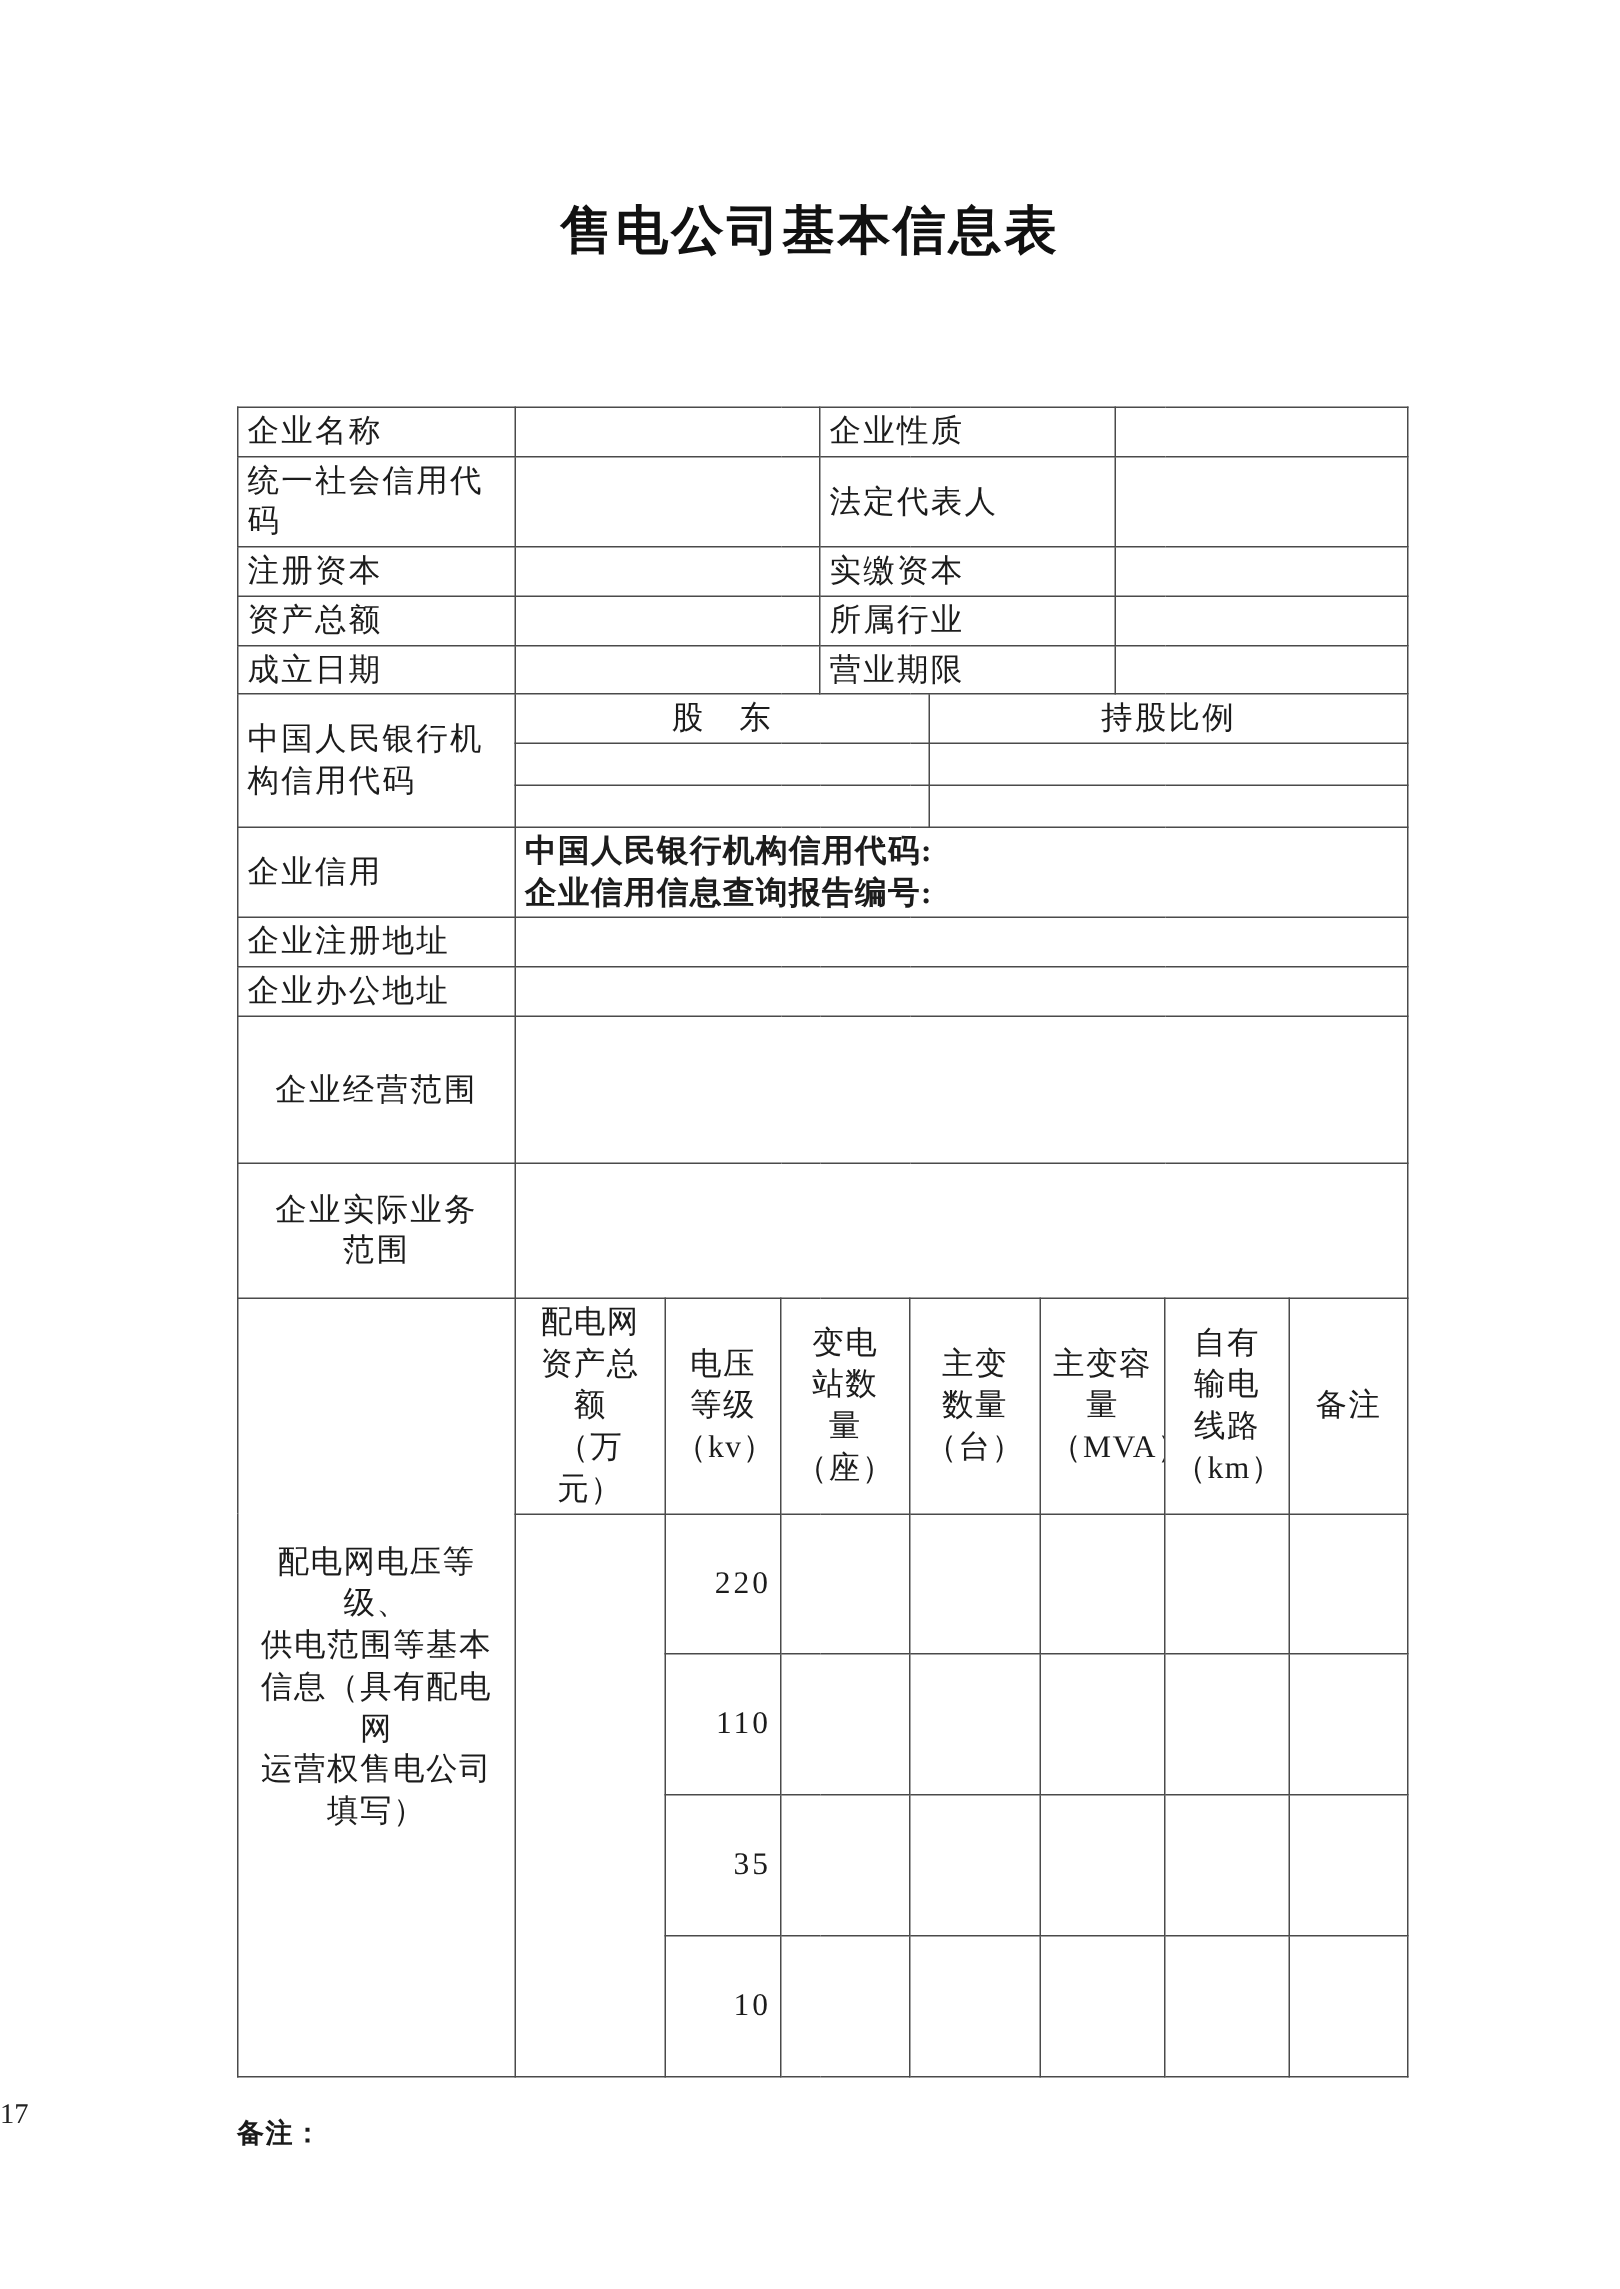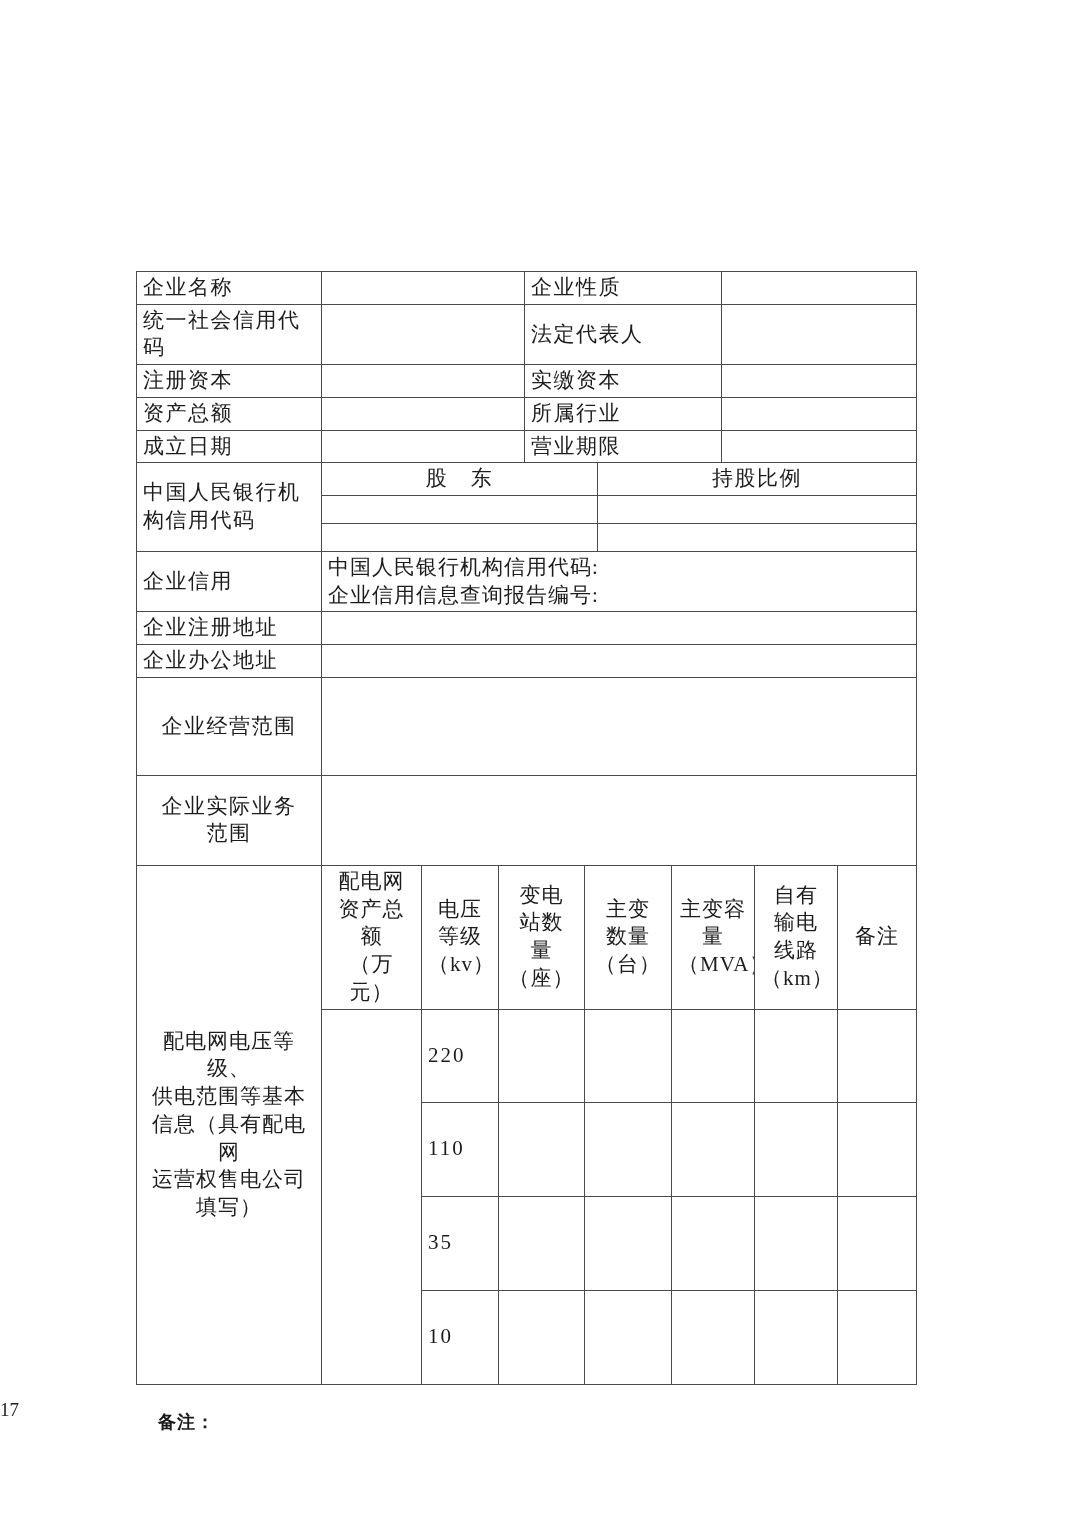"售电公司基本信息表" div.title { html: none -> <div>售电公司基本信息表</div> }
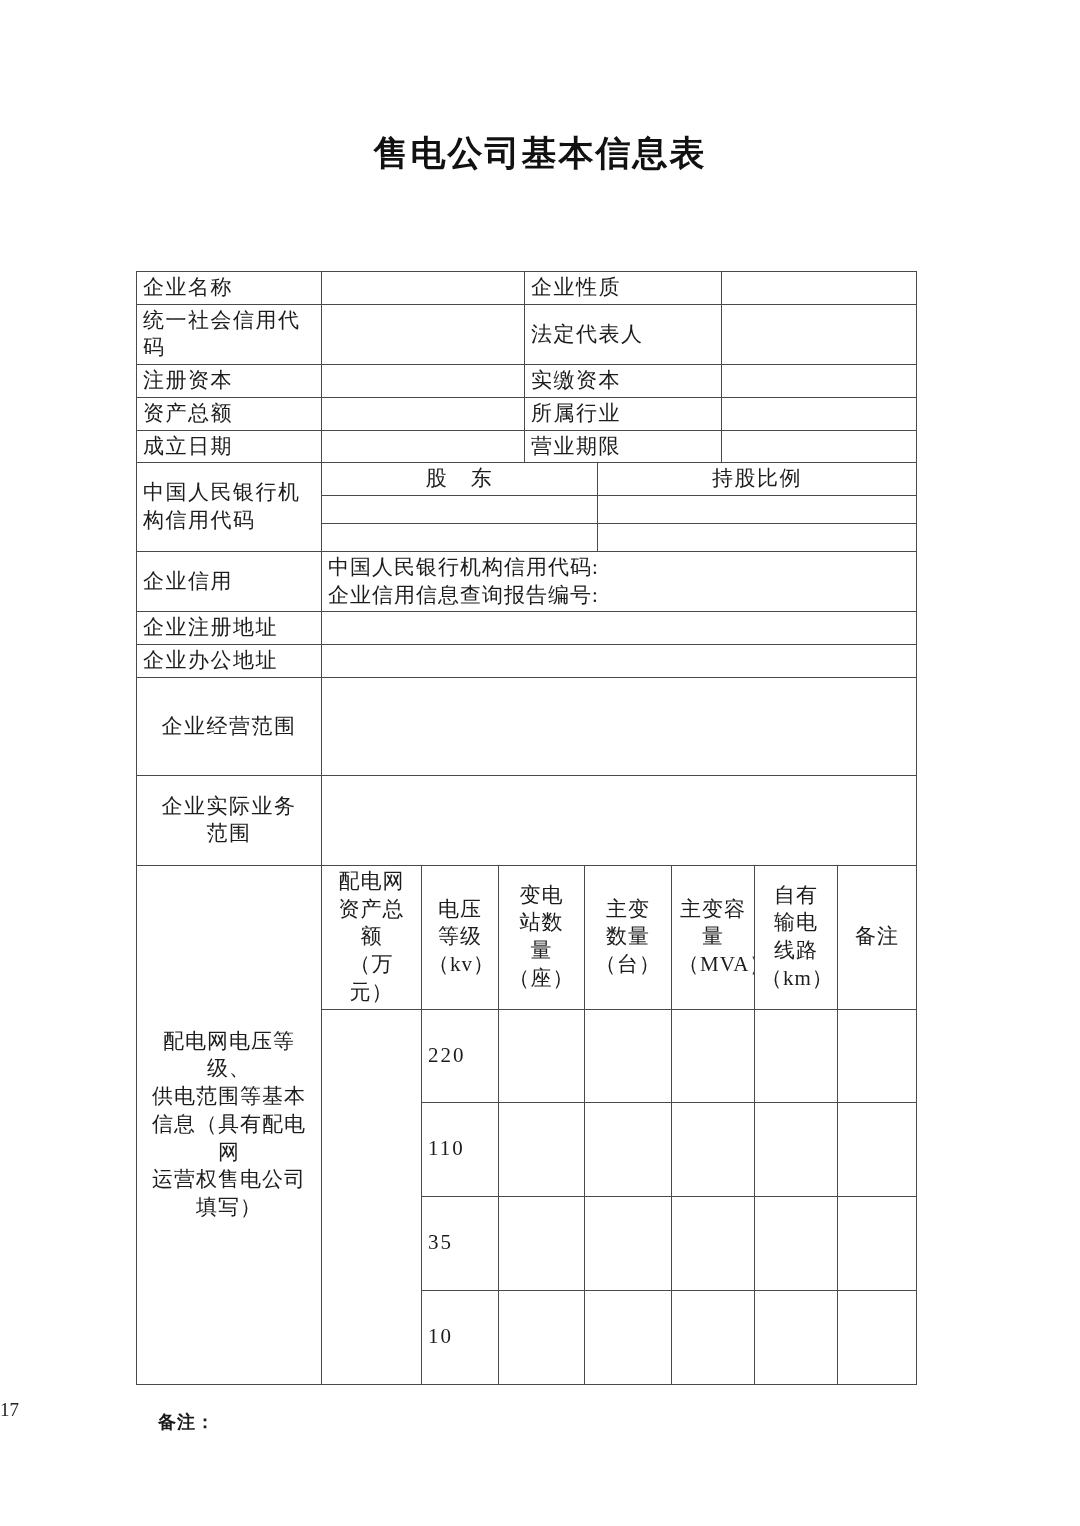"企业名称" table.form { left: 136px -> 158px }
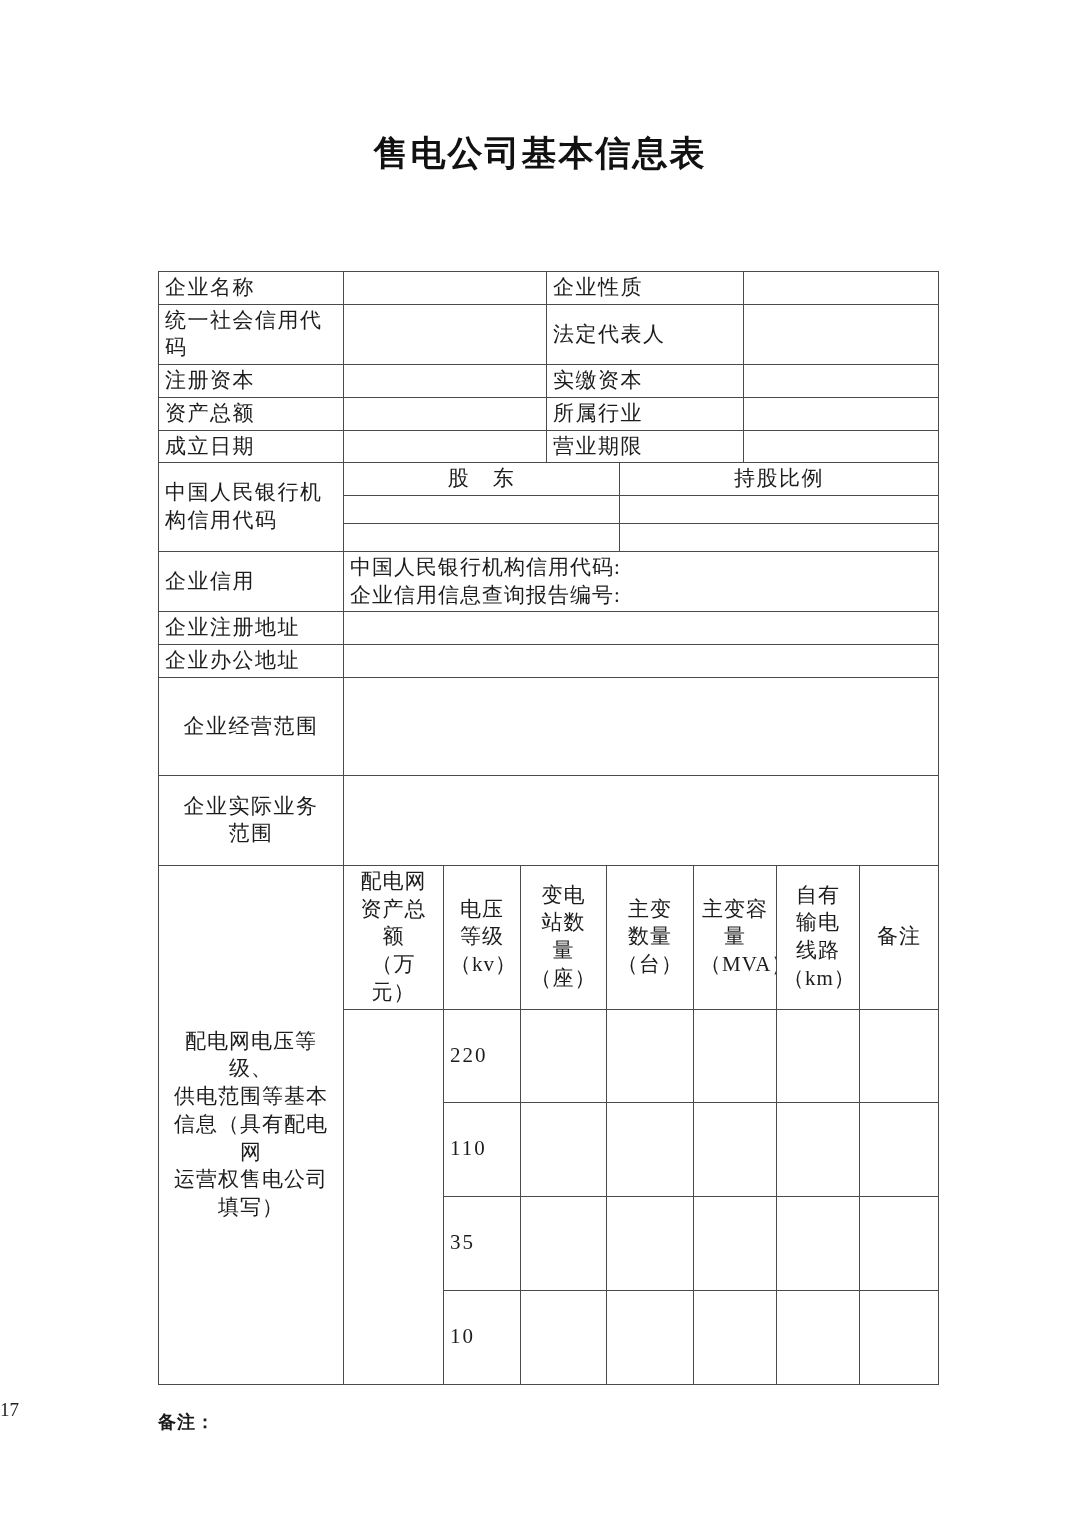"中国人民银行机构信用代码:" td.val { font-weight: none -> bold }
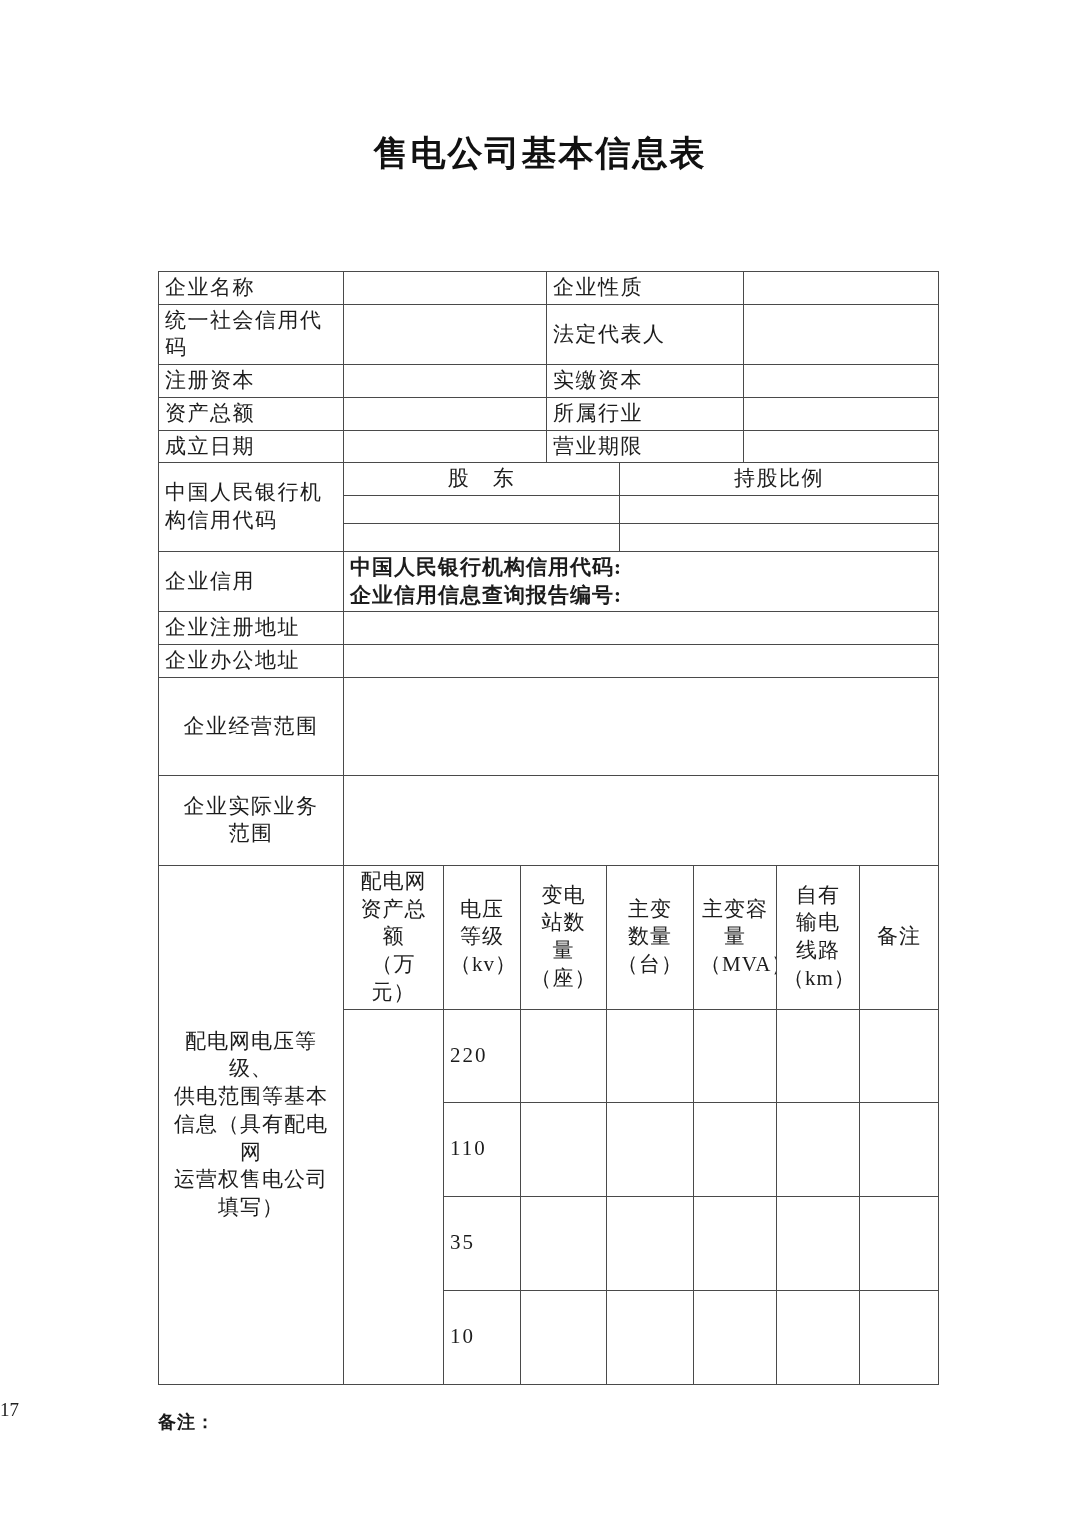"220" td.volt { text-align: left -> right }
